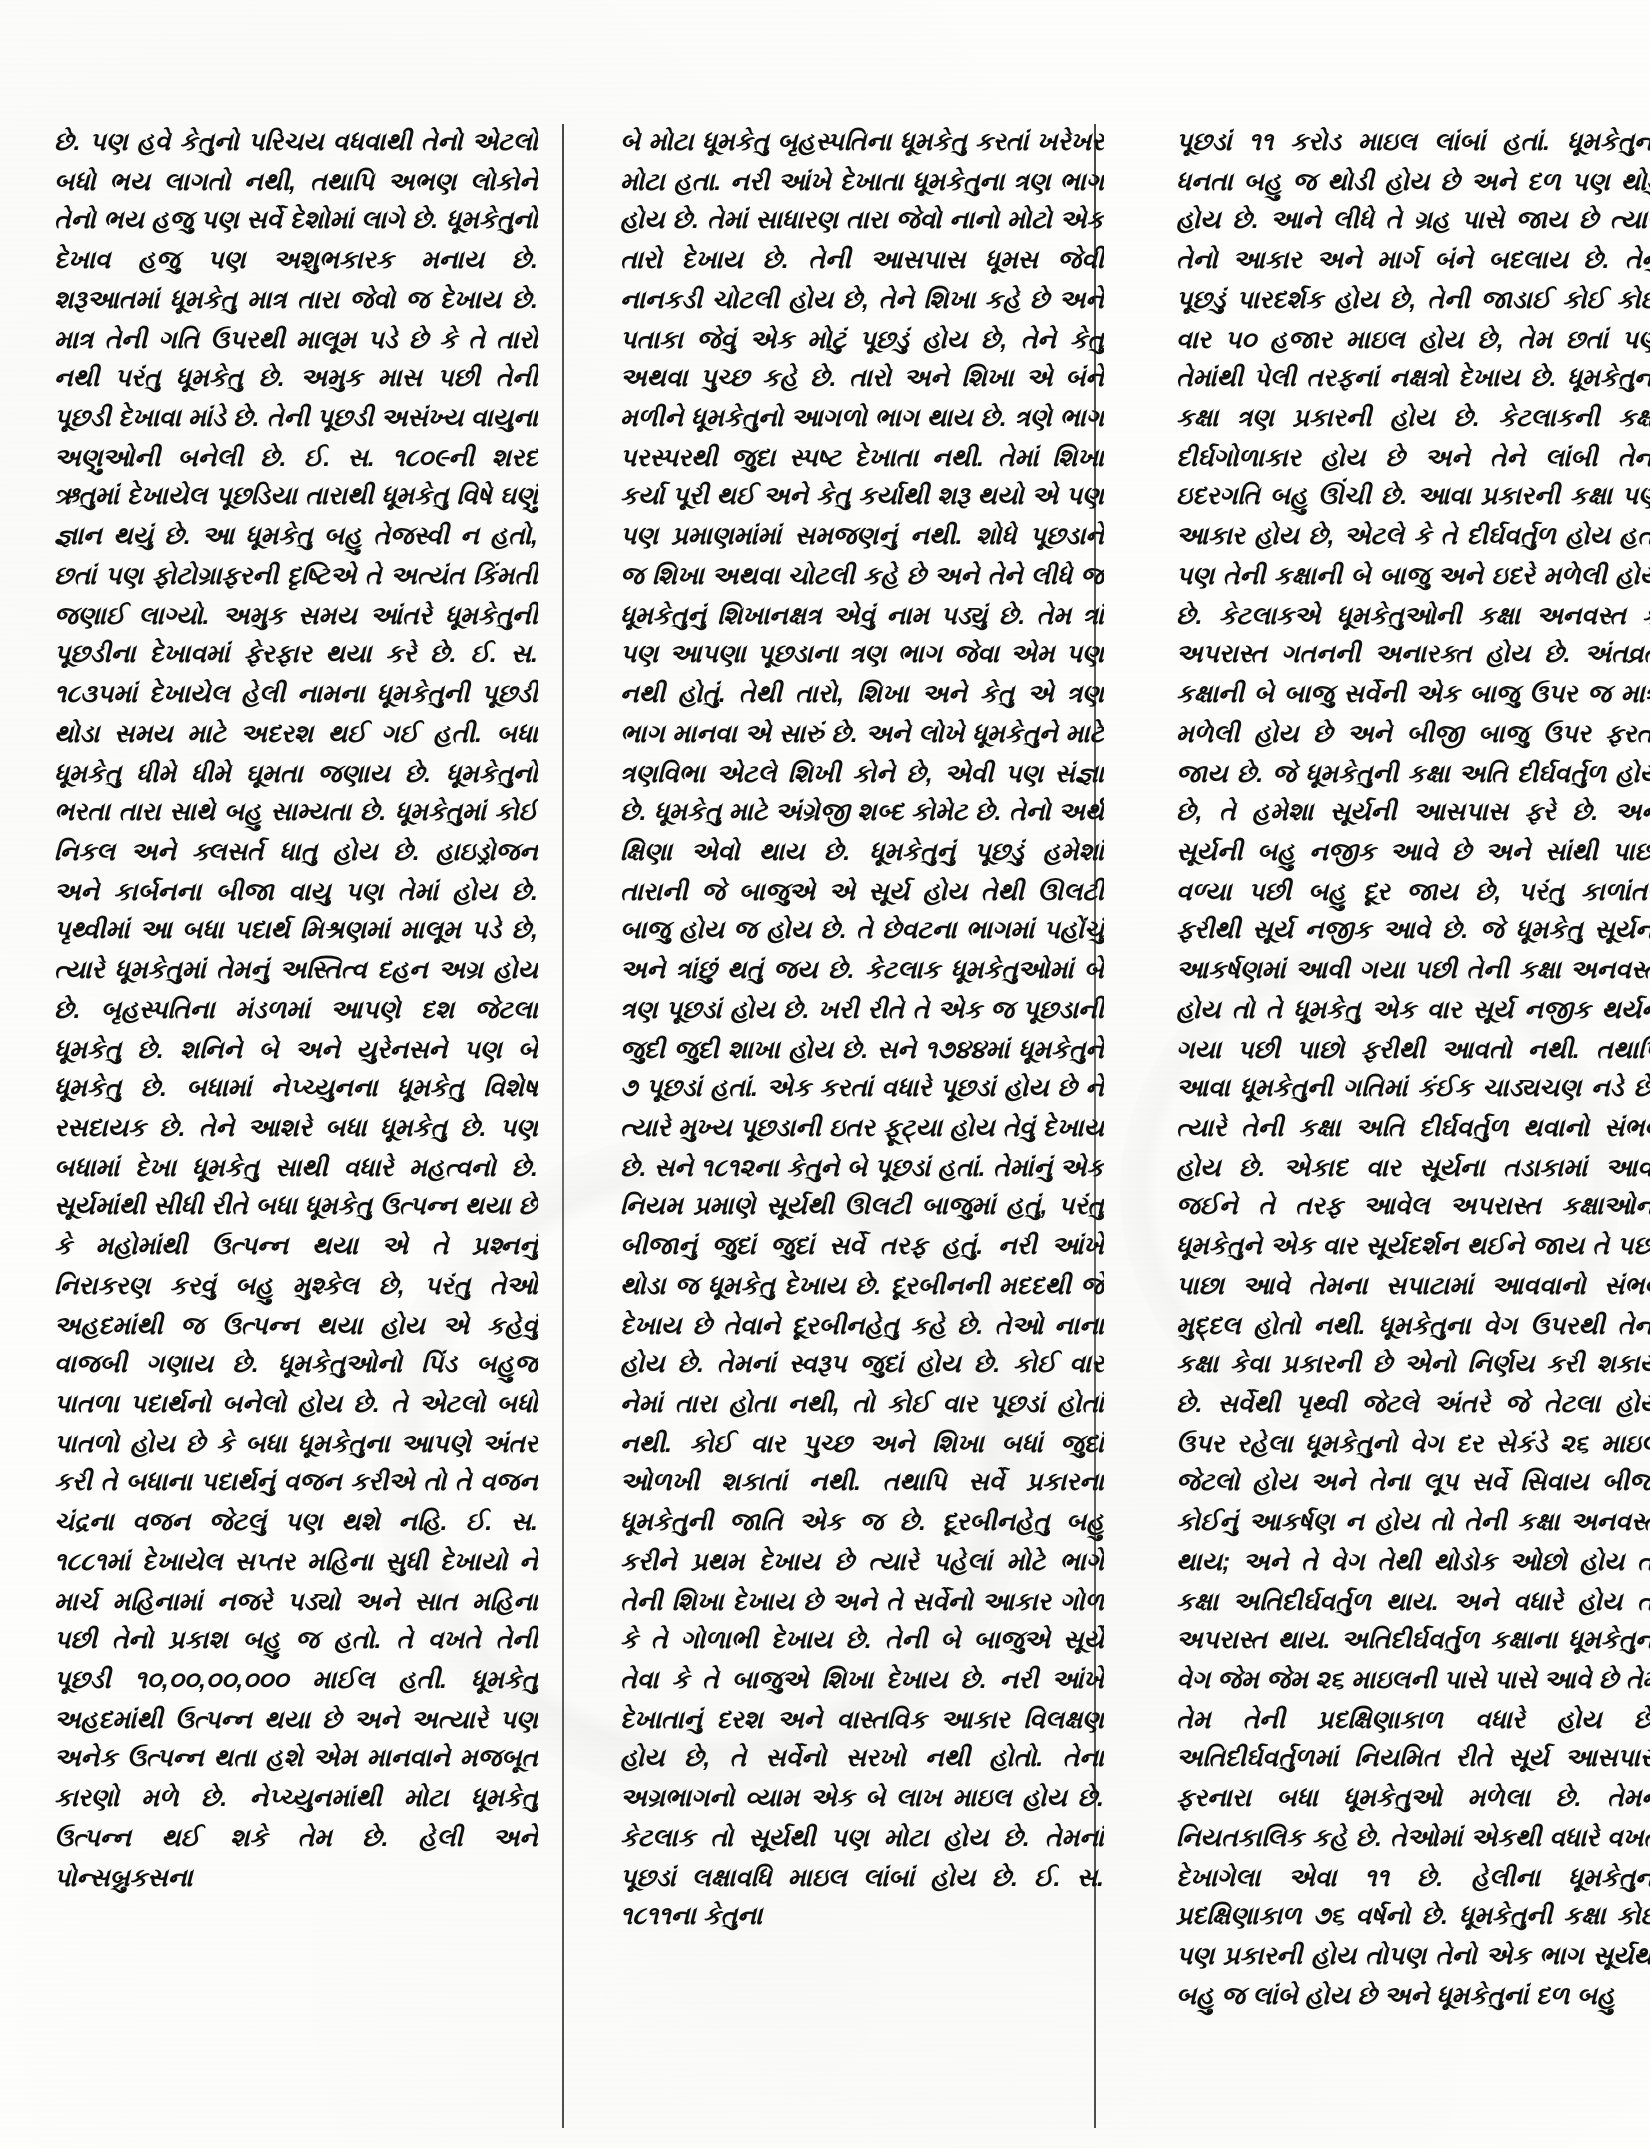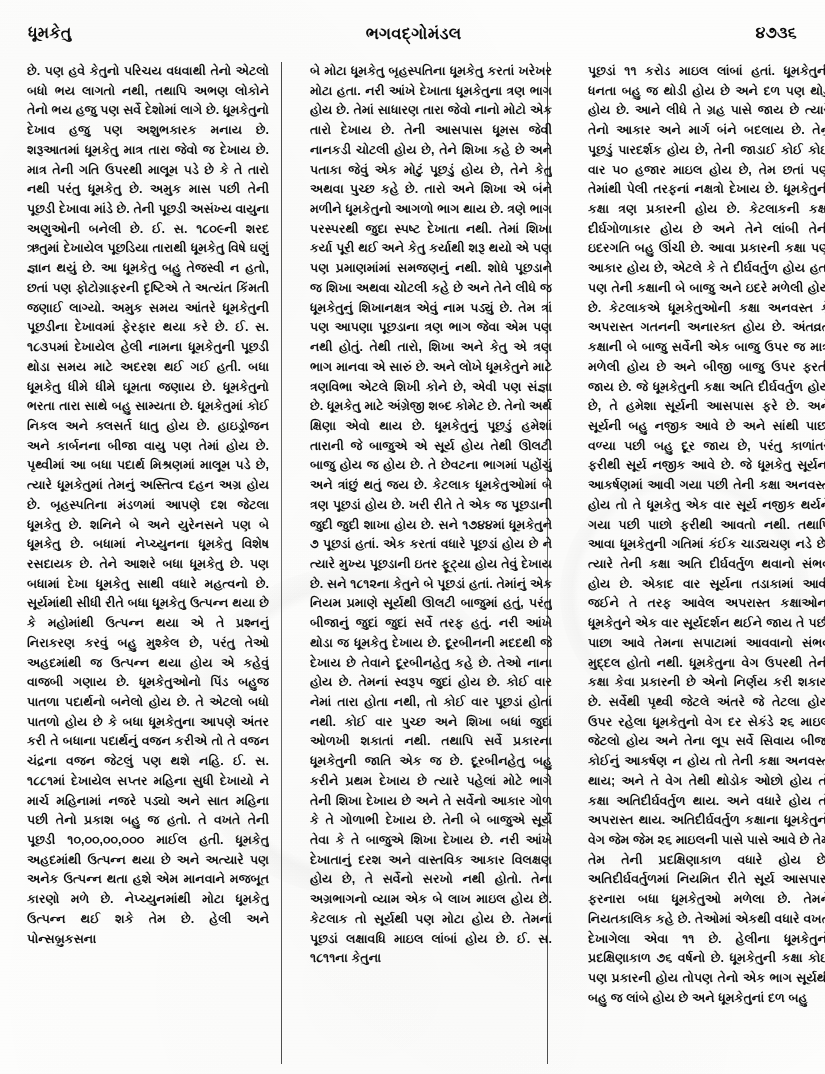"ધૂમકેતુ" div.running-head { html: <div> <div>ધૂમકેતુ</div> <div>ભગવદ્ગોમંડલ</div> <div>૪૭૩૬</div> </div> -> none }
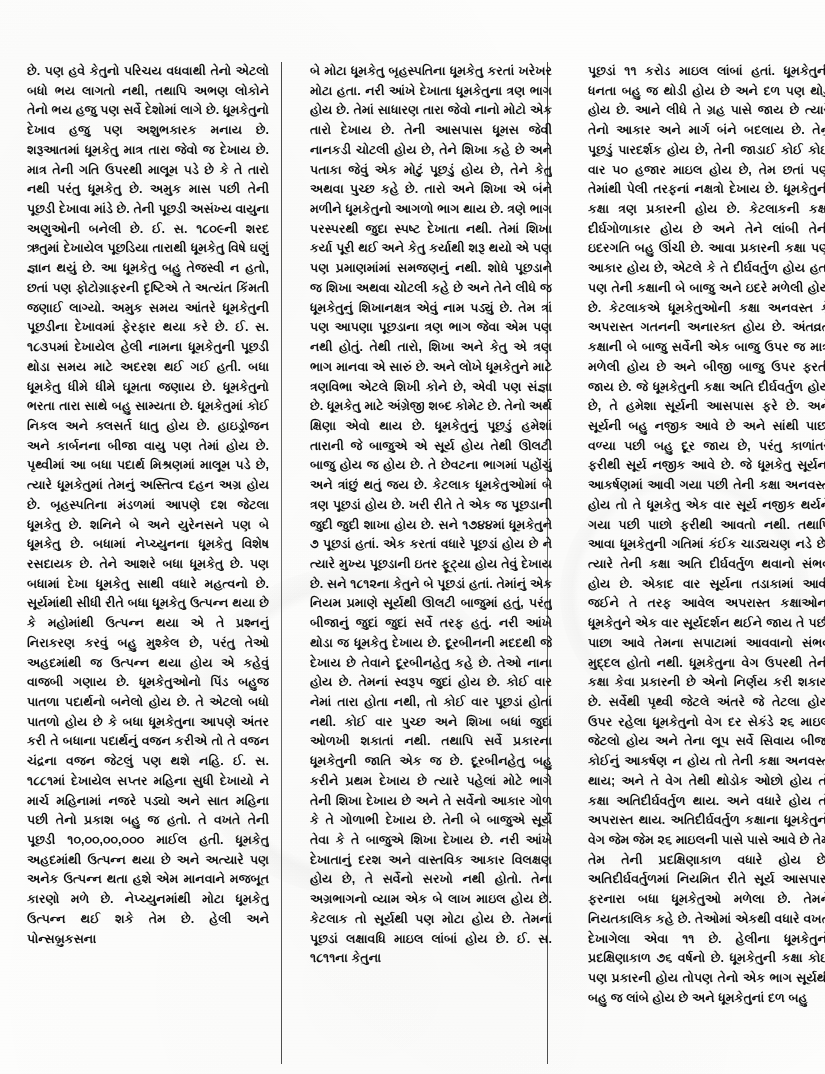"છે. પણ હવે કેતુનો પરિચય" .col p { font-style: none -> italic }
